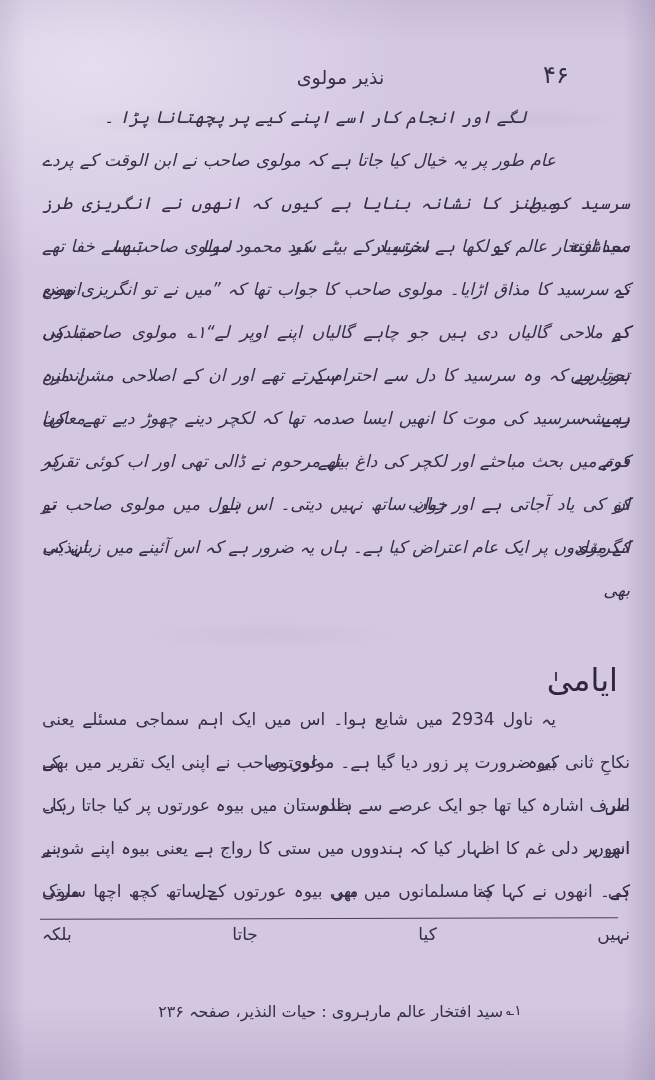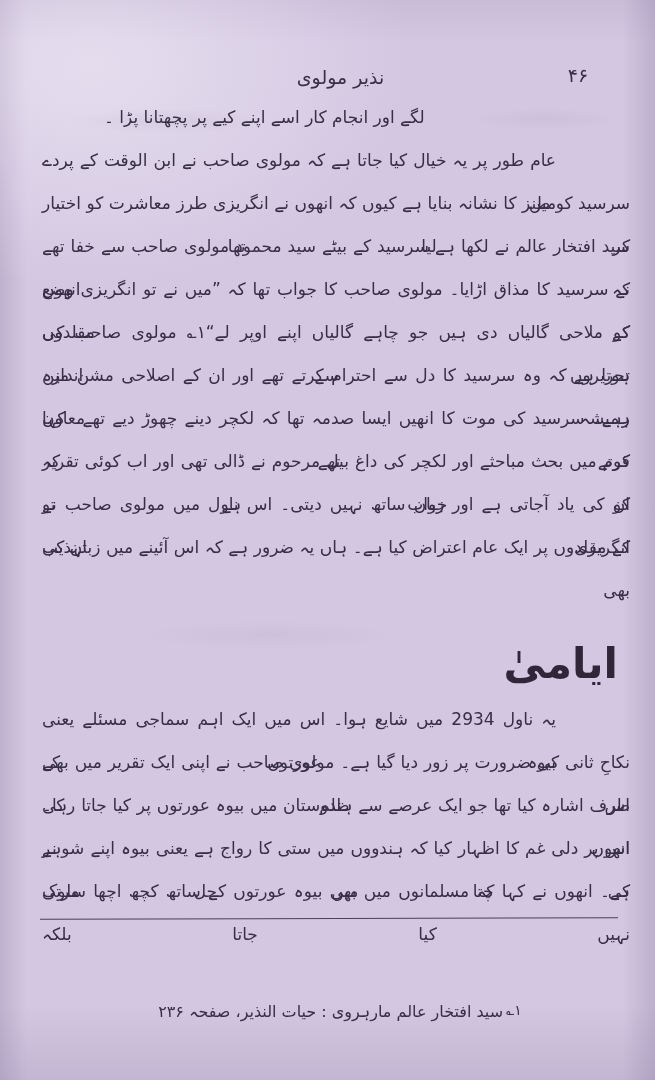"۴۶" .page-number { font-size: 19px -> 24px; text-align: center -> left }
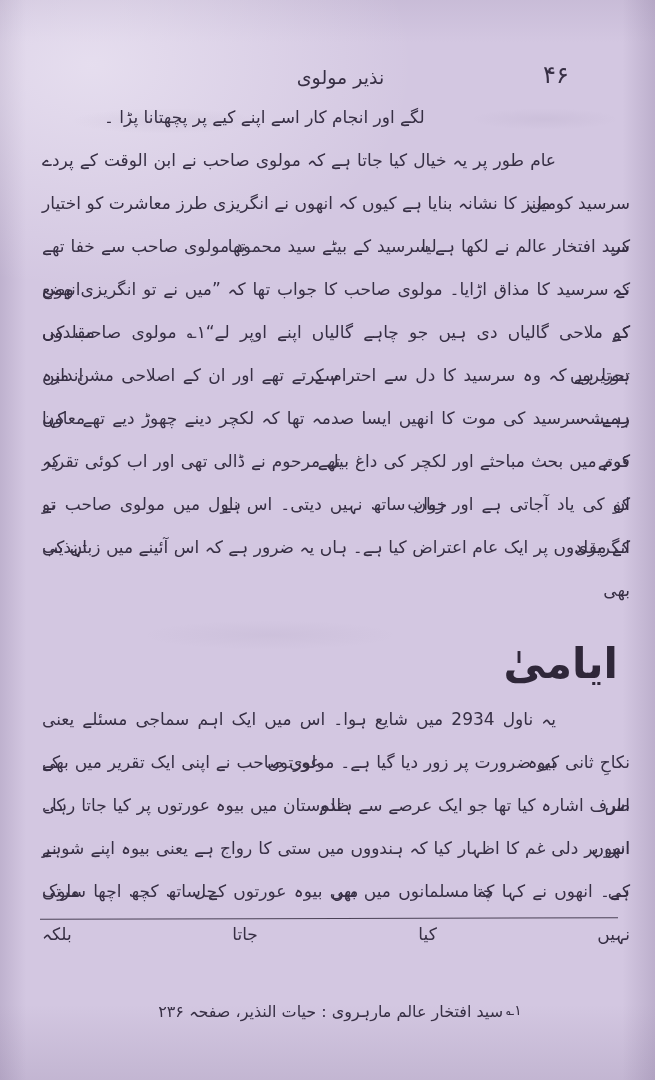"لگے اور انجام کار اسے" .block-a { font-style: none -> italic }
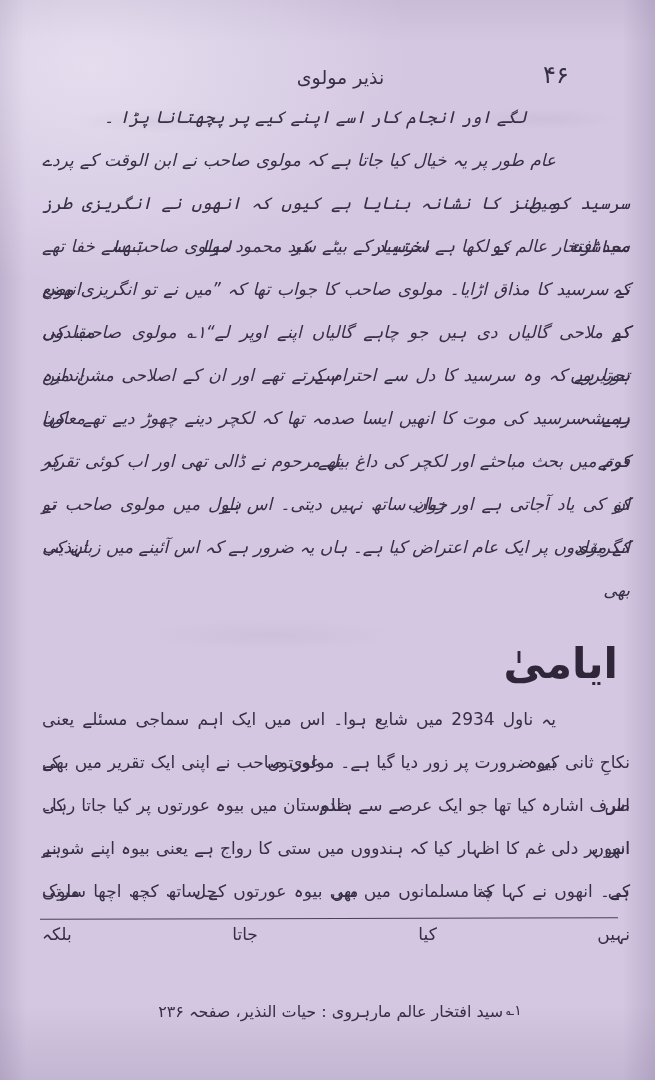"ایامیٰ" .section-heading { font-size: 42px -> 32px; font-weight: bold -> normal; top: 632px -> 648px }
